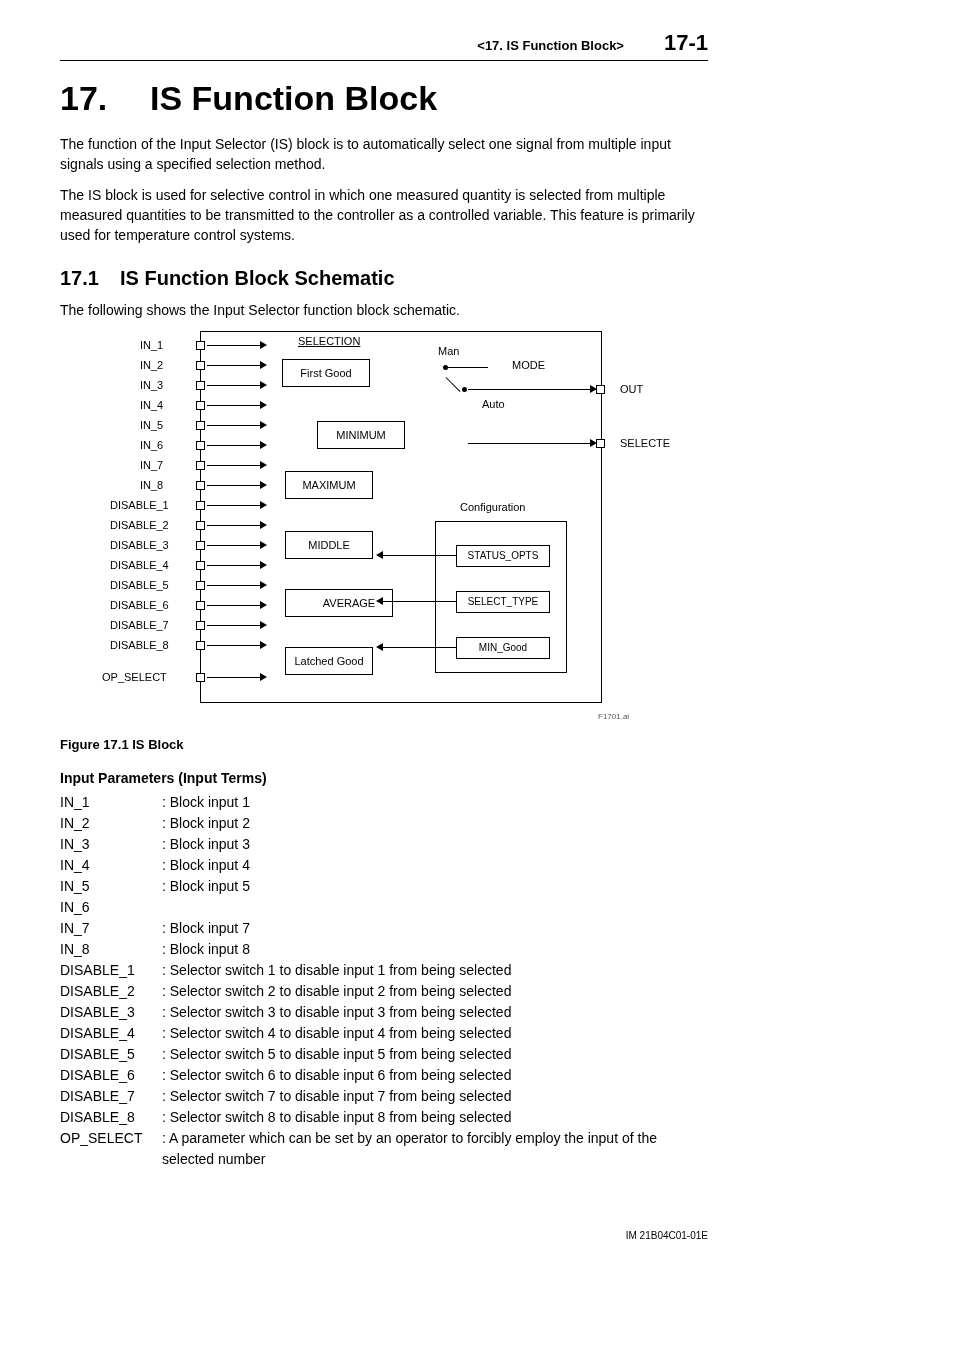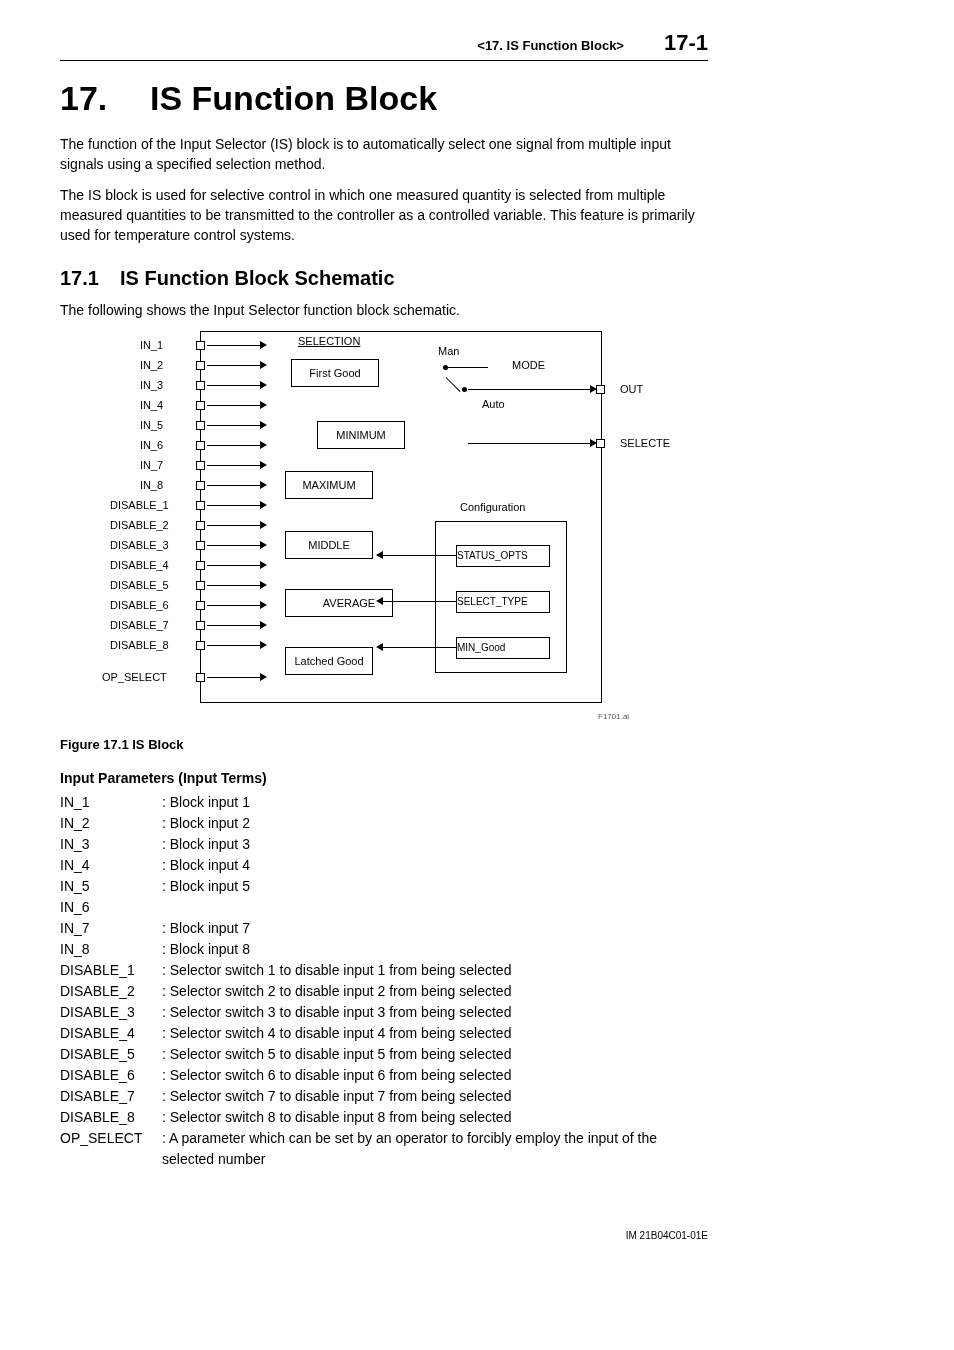"First Good" div.sel-box { left: 211px -> 202px }
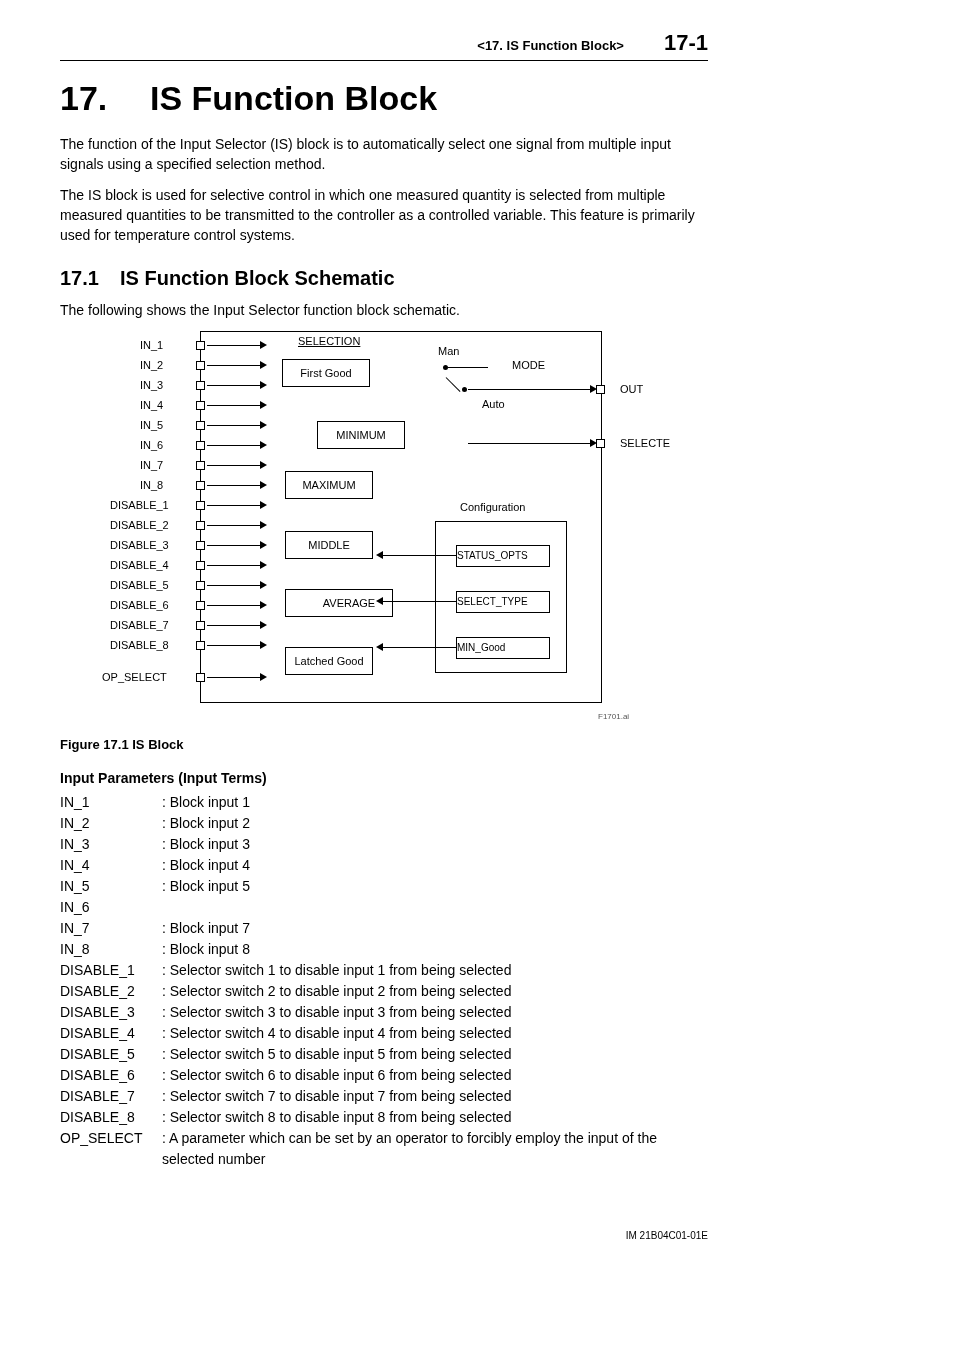"STATUS_OPTS" .cfg-box { justify-content: none -> center }
